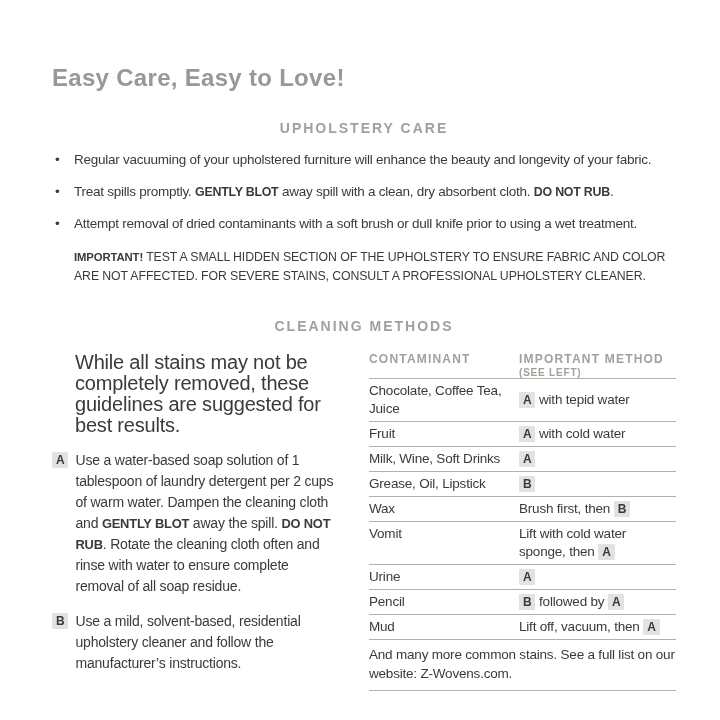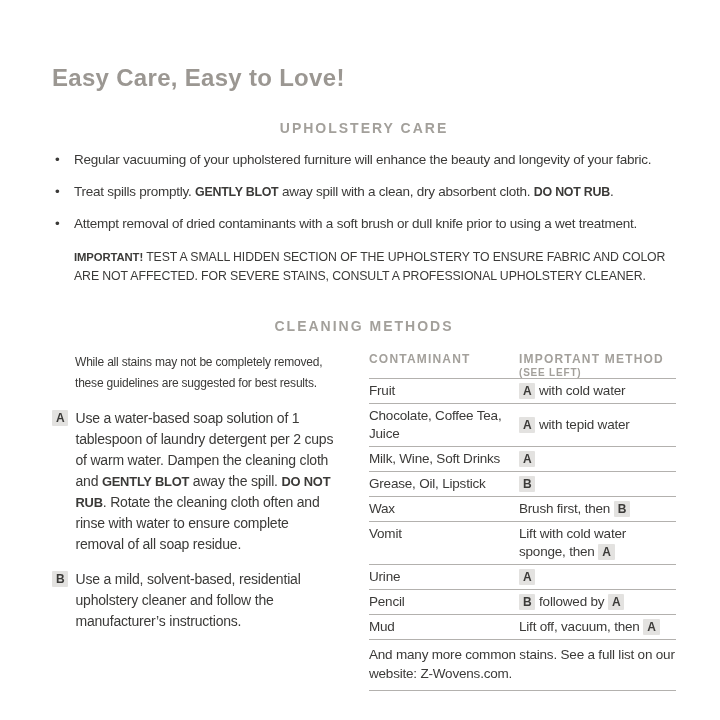"While all stains may not" .intro { font-size: 12px -> 20px }
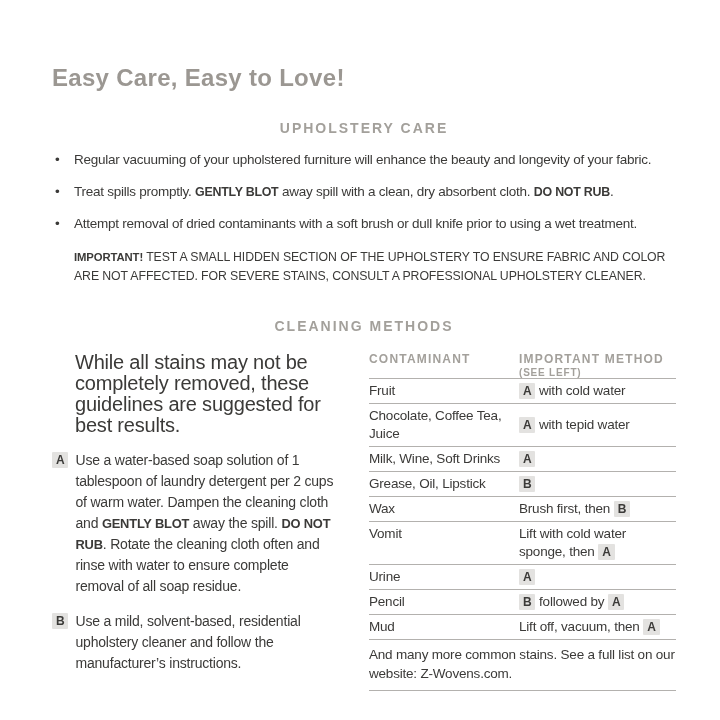"Fruit" div.trow { order: before "Chocolate, Coffee Tea, Juice" -> after "Chocolate, Coffee Tea, Juice" }
